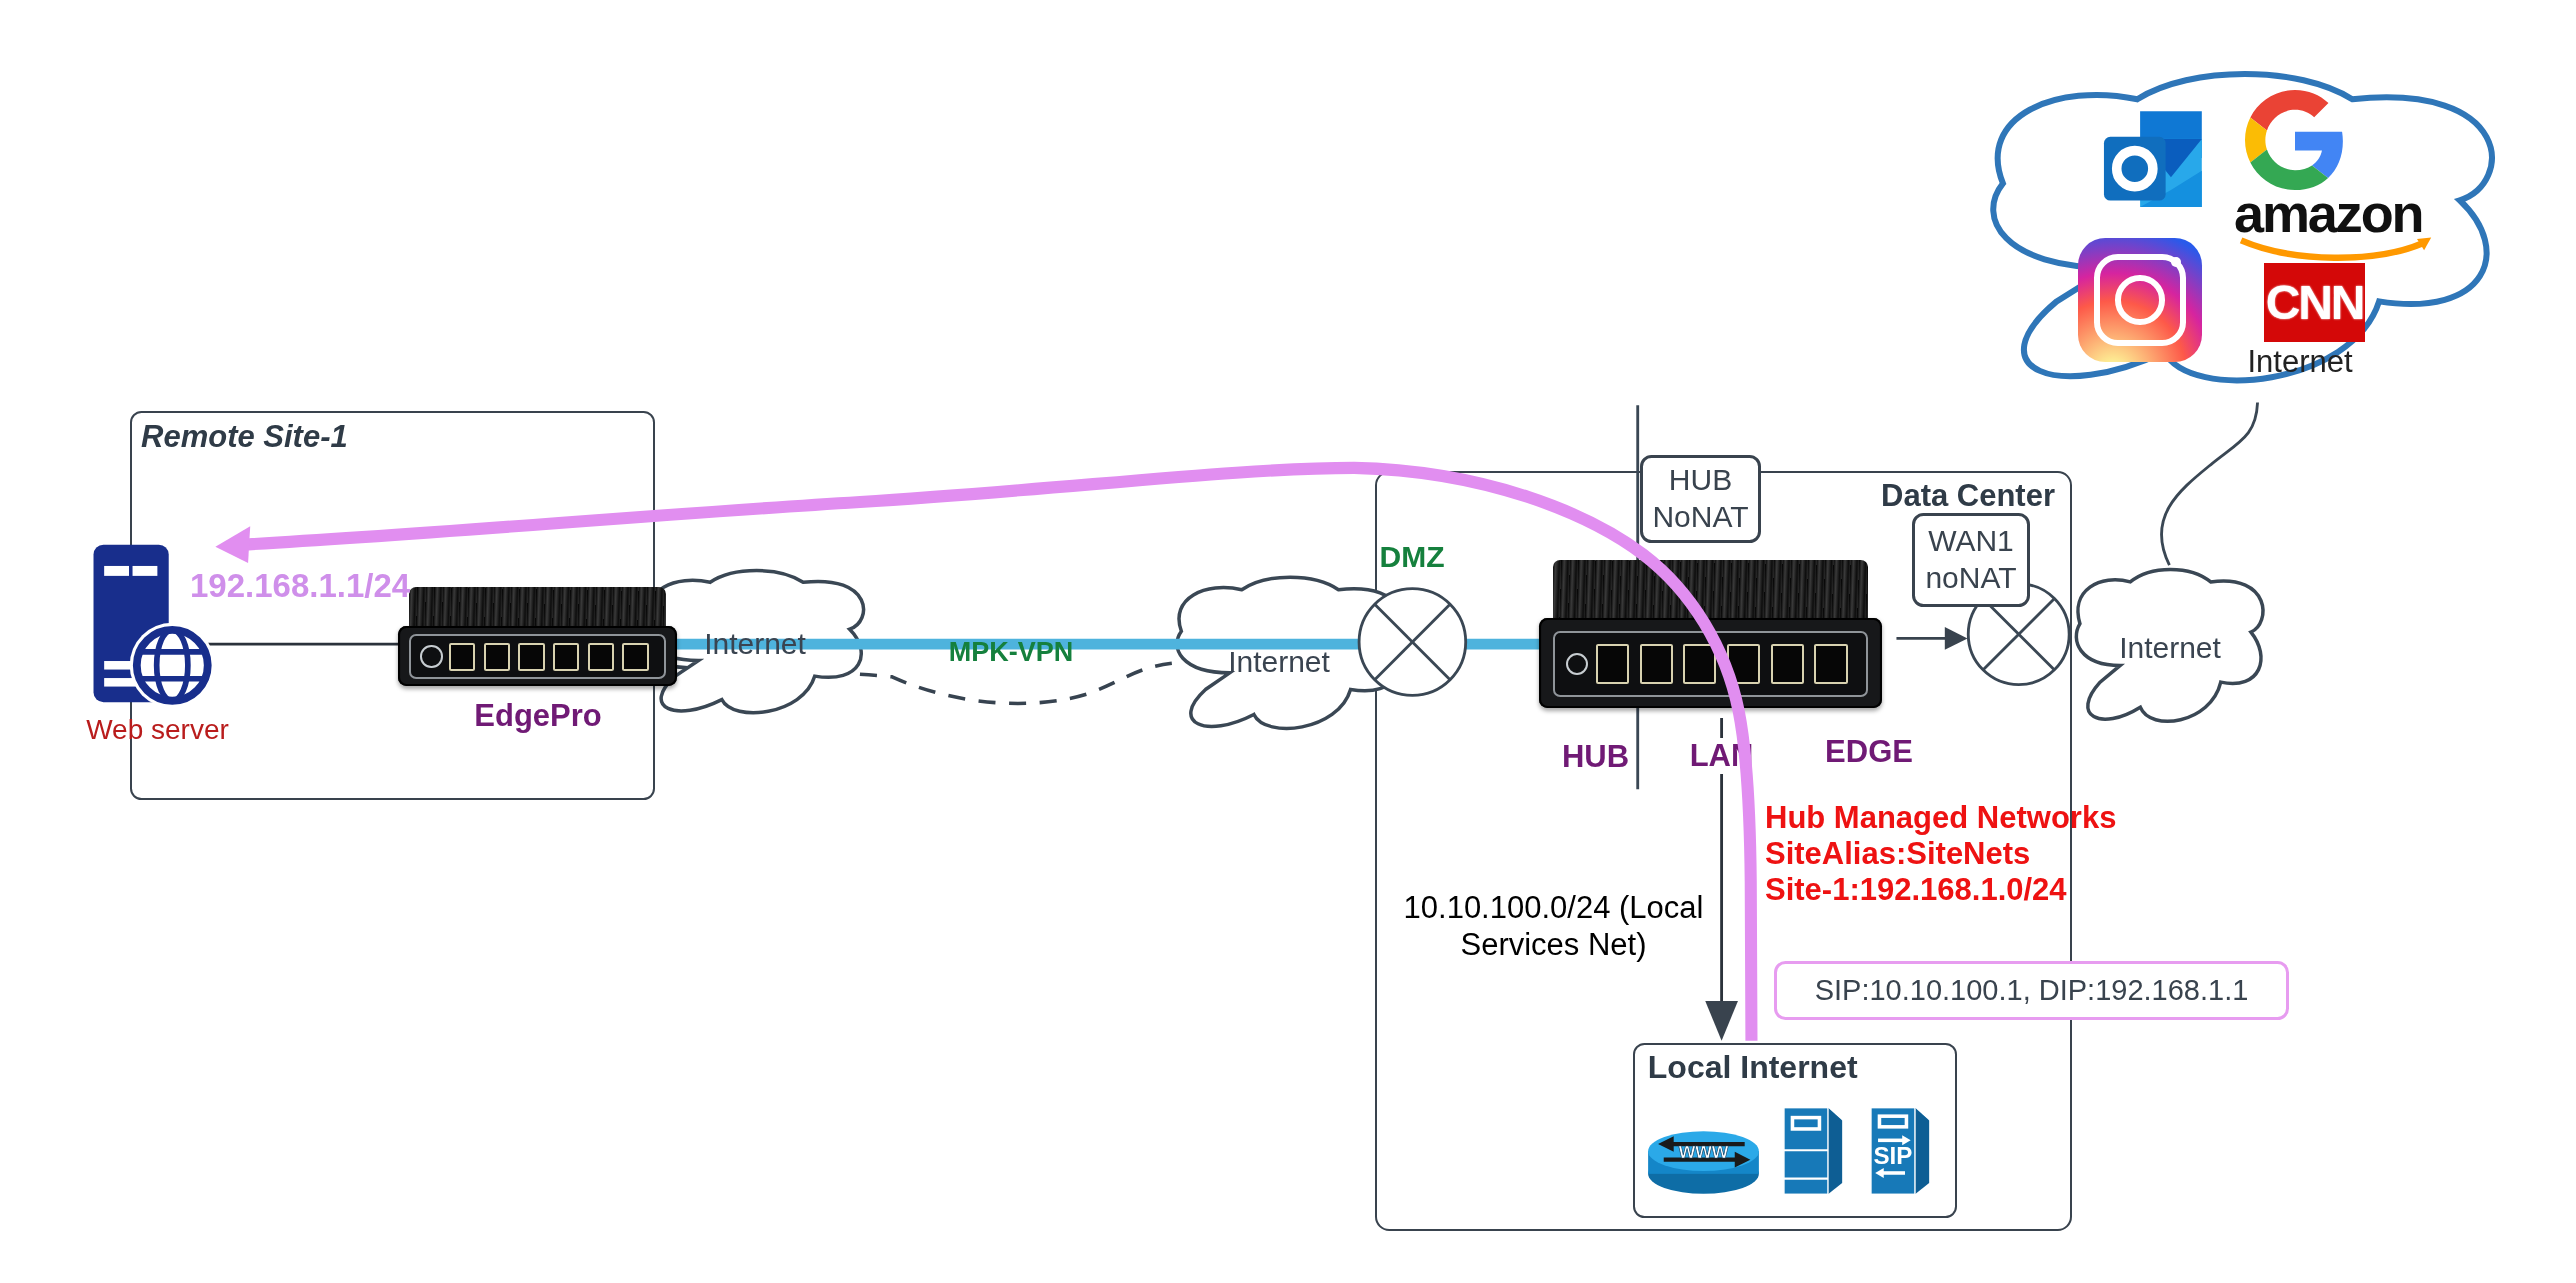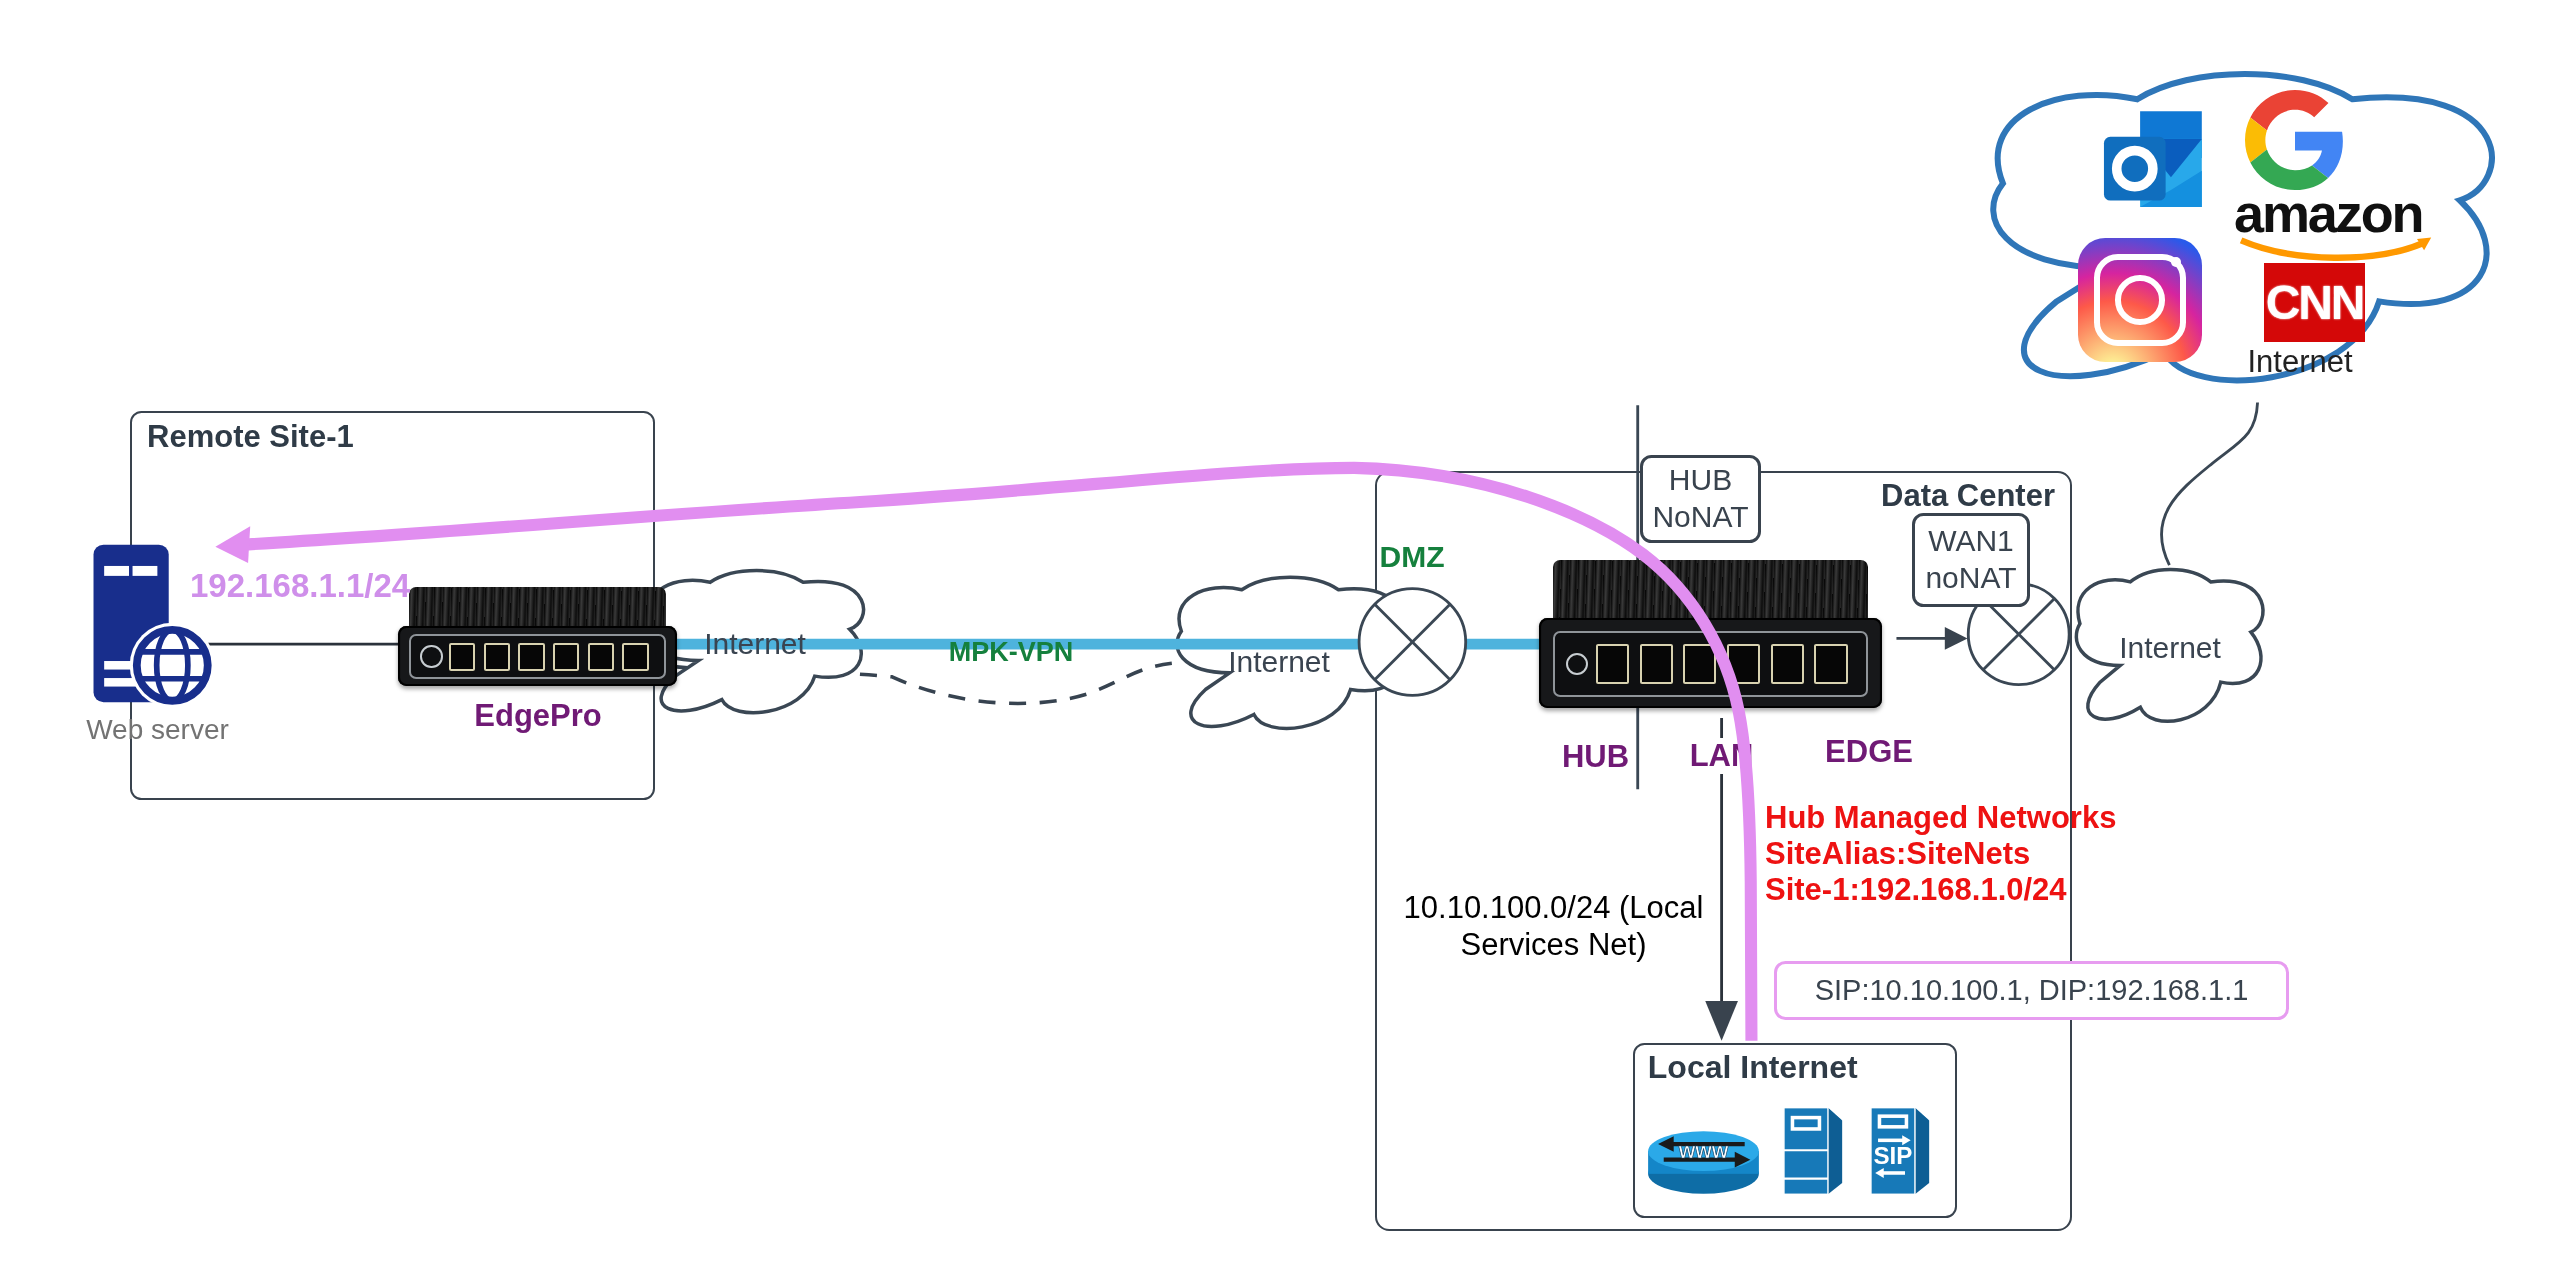"Remote Site-1" div.box-title { font-style: none -> italic; left: 15px -> 9px }
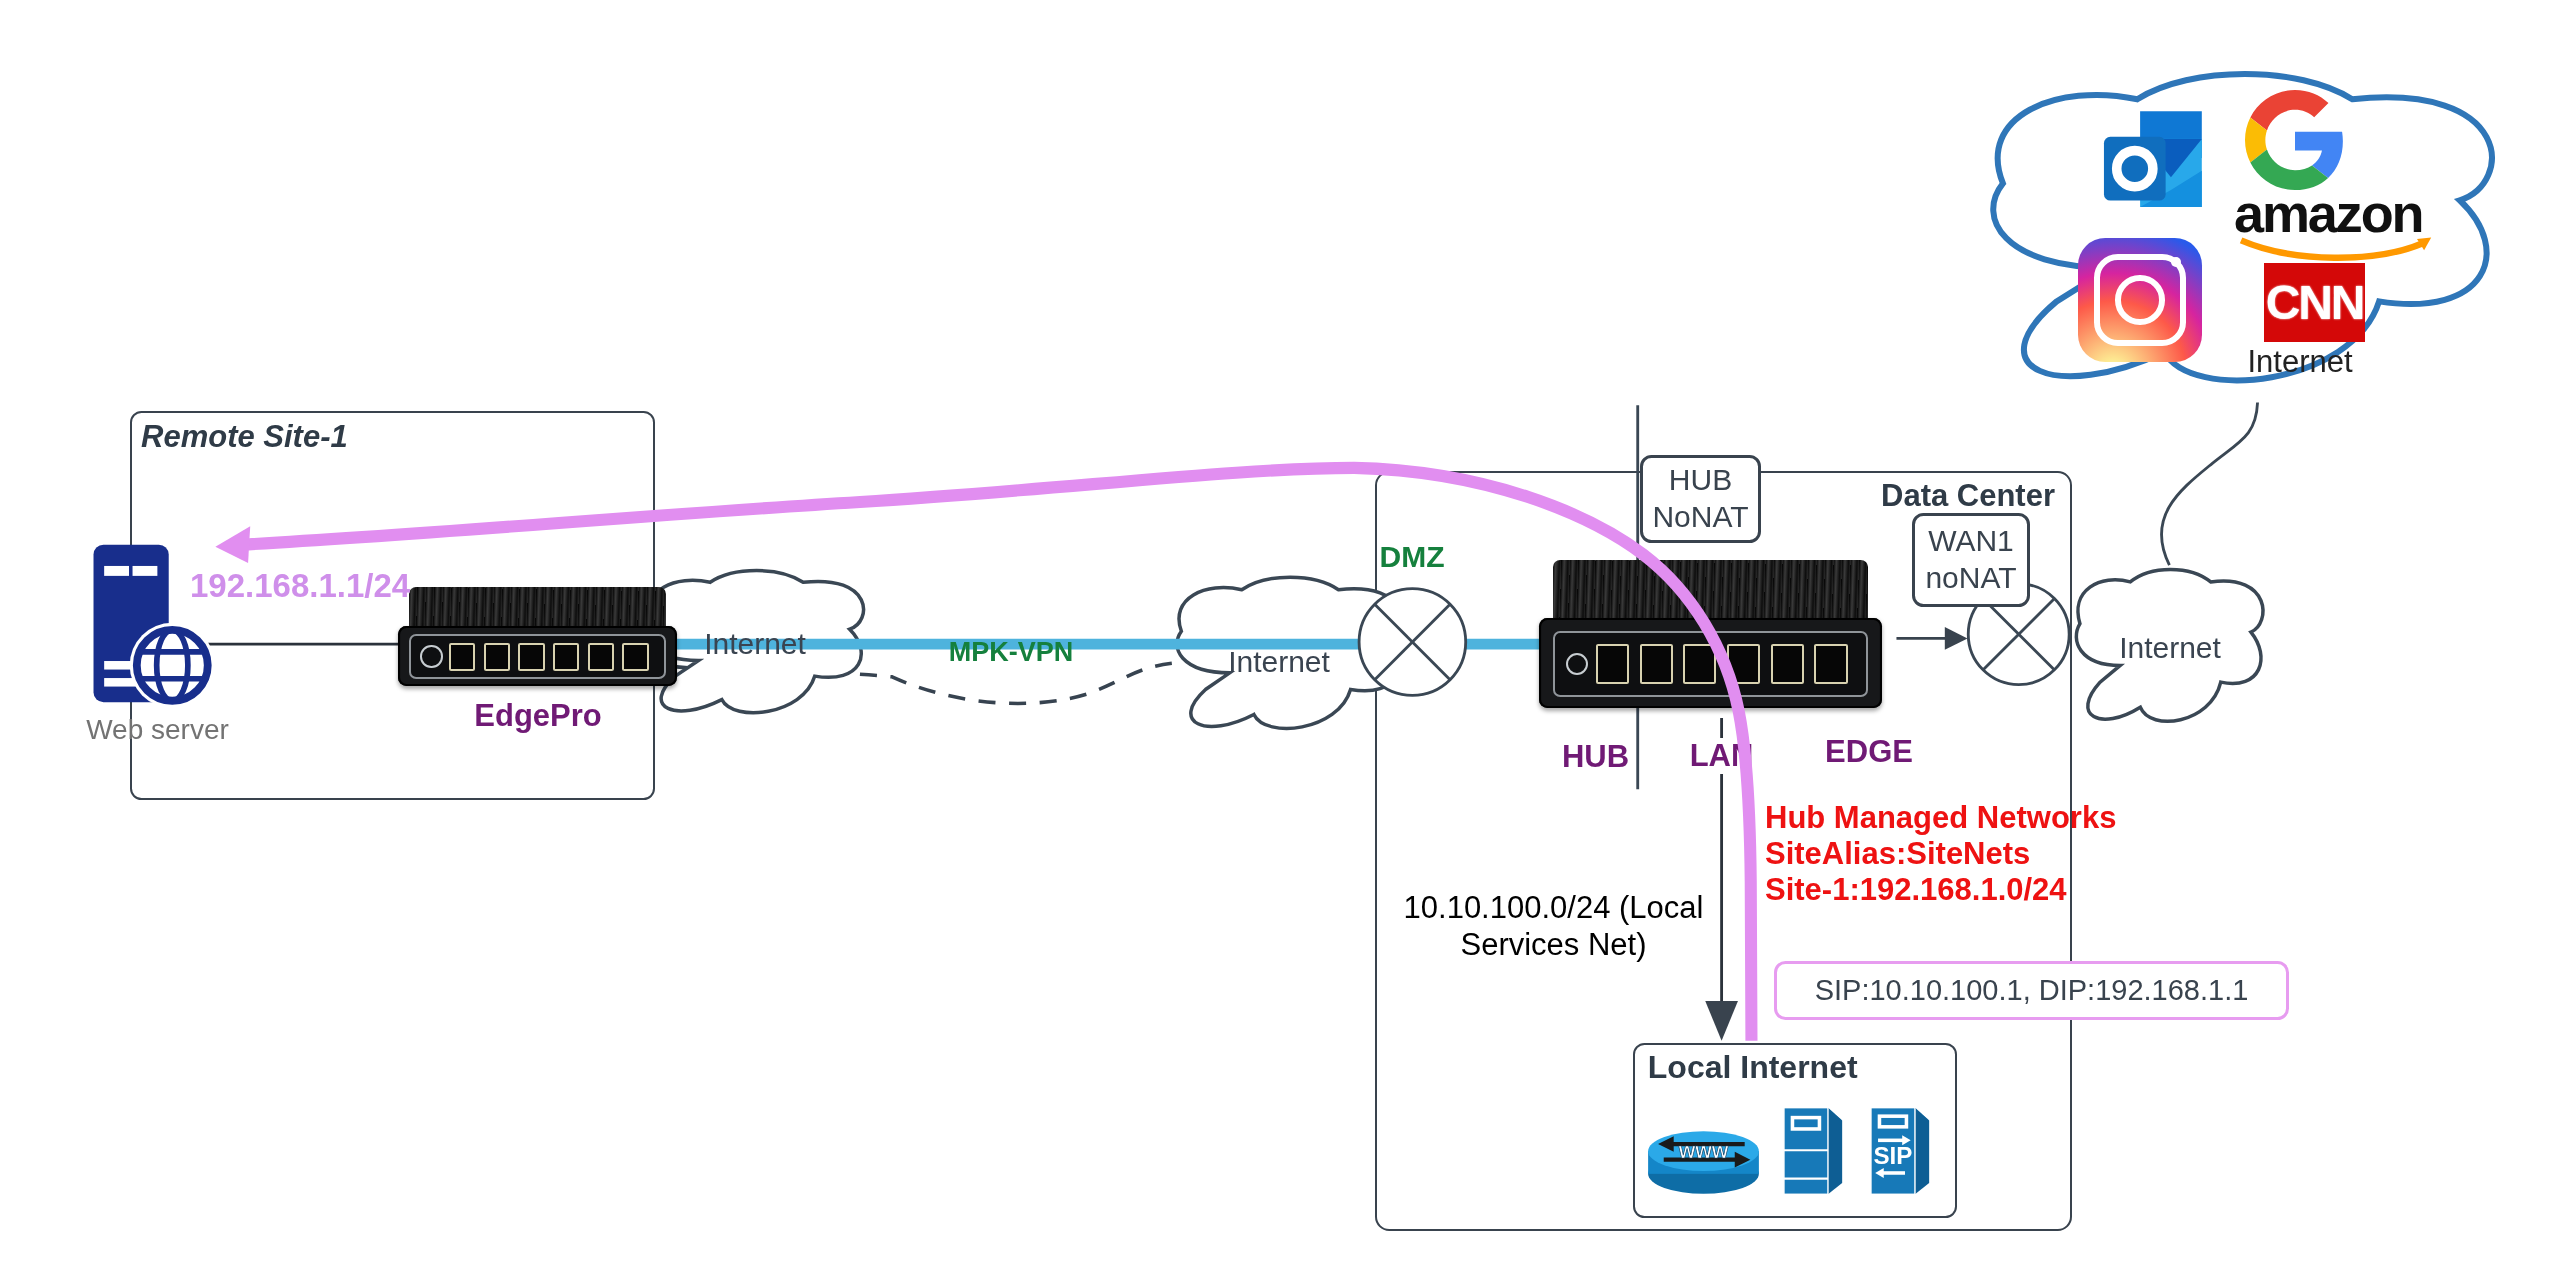"Web server" .wsrvtext { color: #737373 -> #b91c1c }
